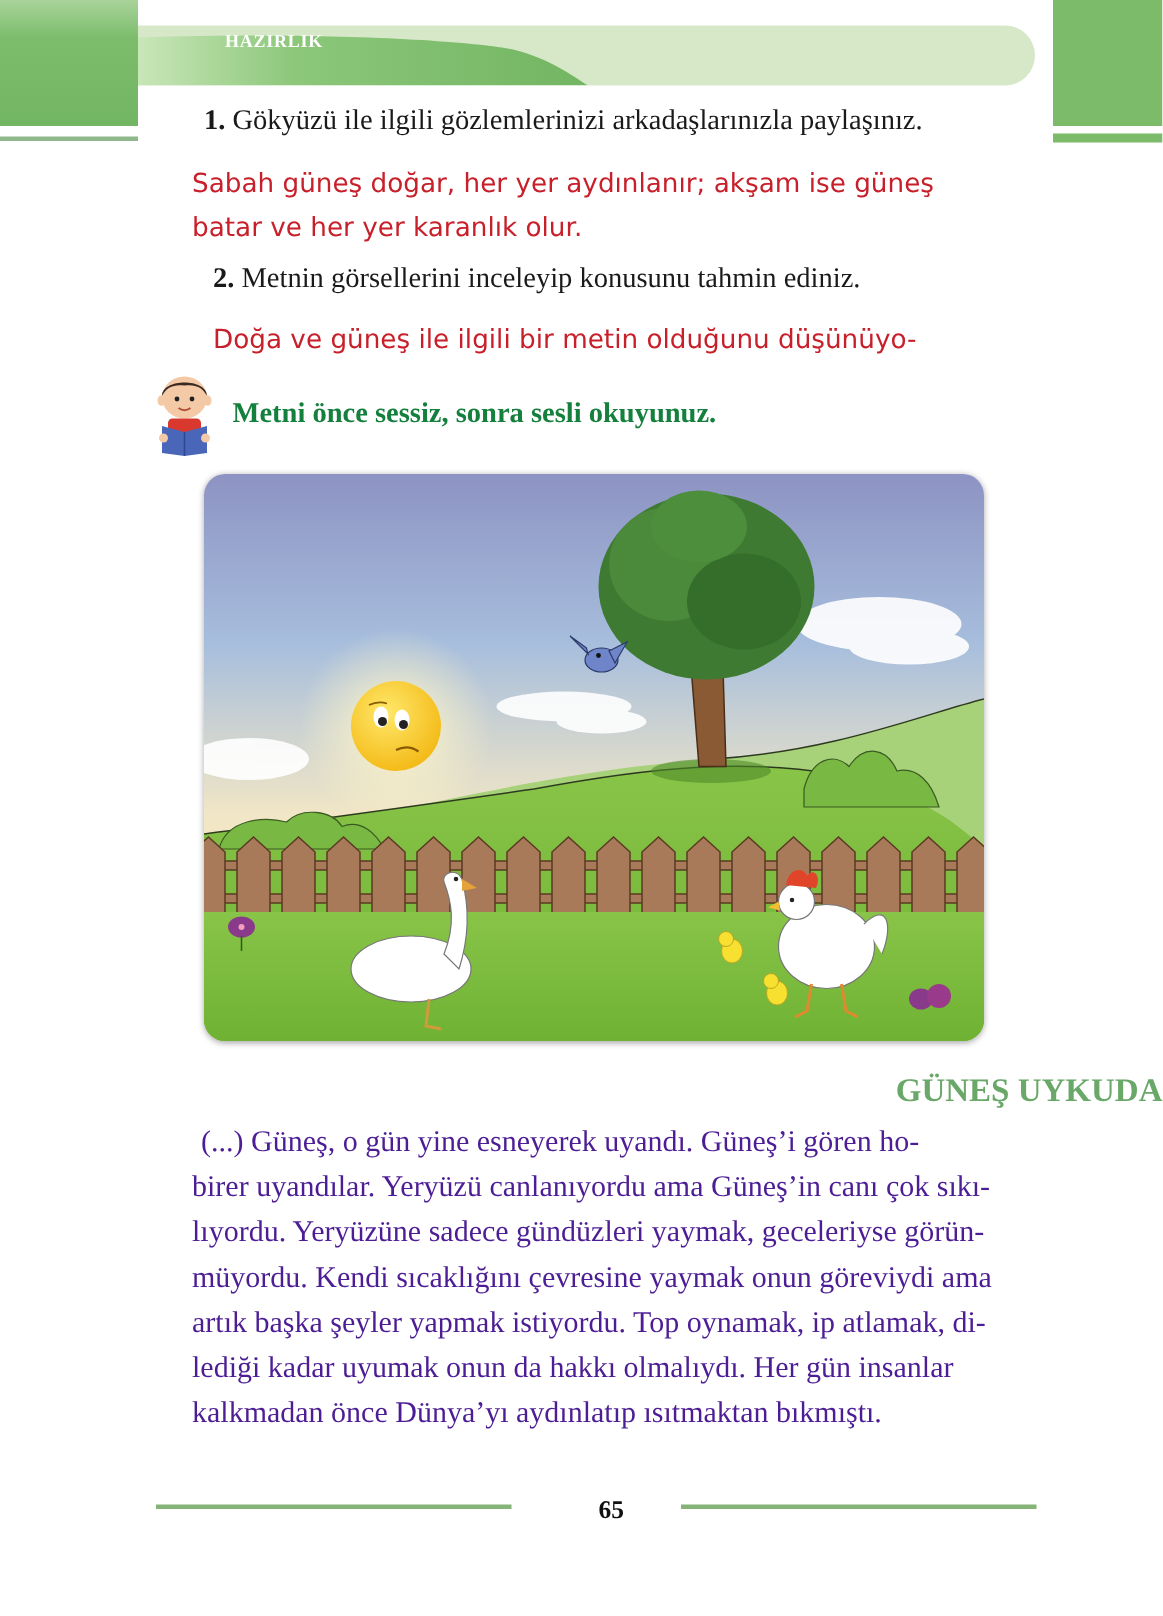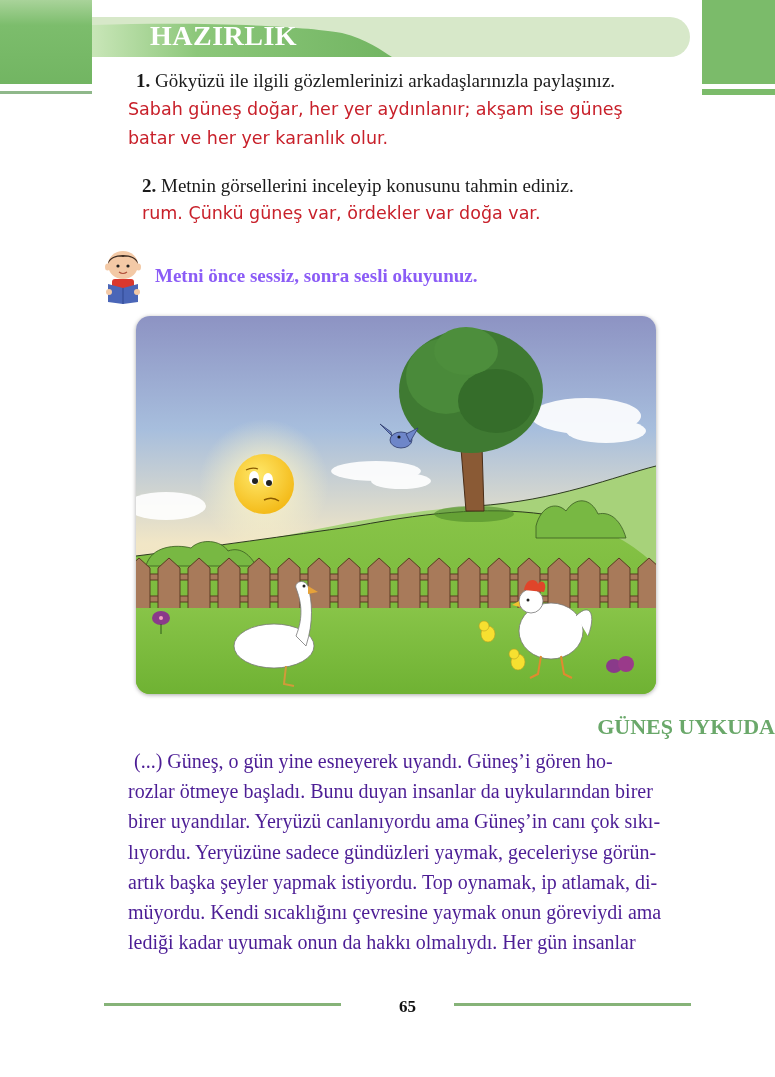"HAZIRLIK" .hdr-title { font-size: 28px -> 12px }
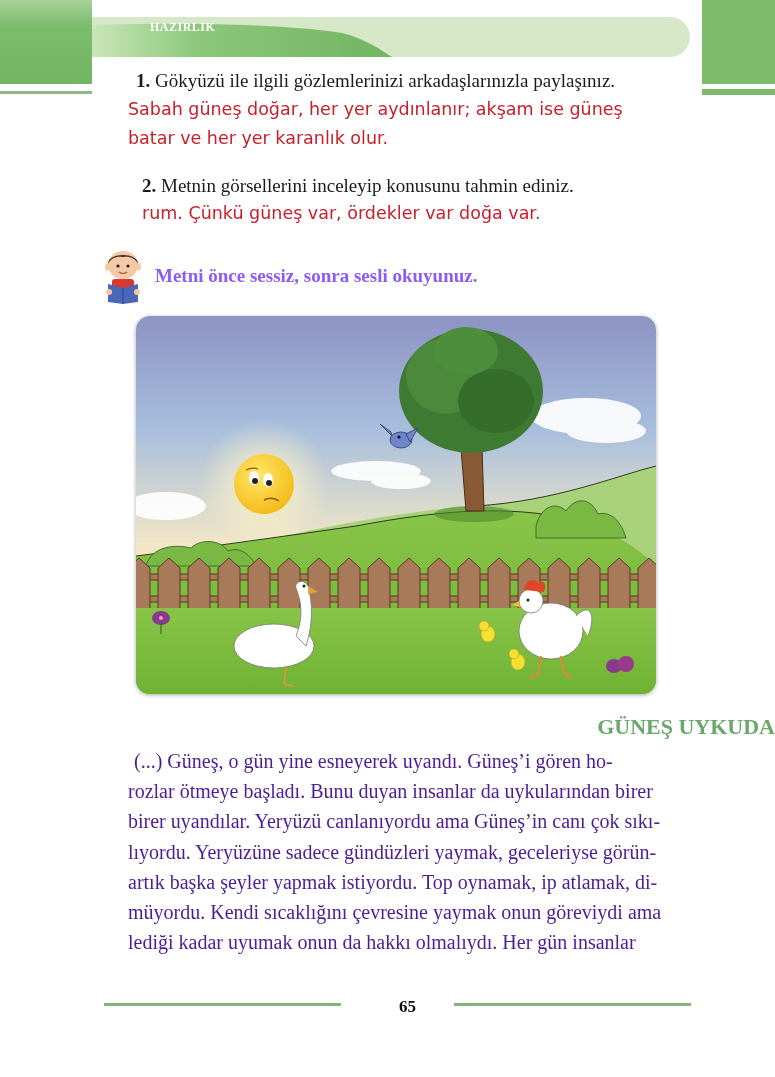"Sabah güneş doğar, her yer" .ans { margin-top: none -> 14px }
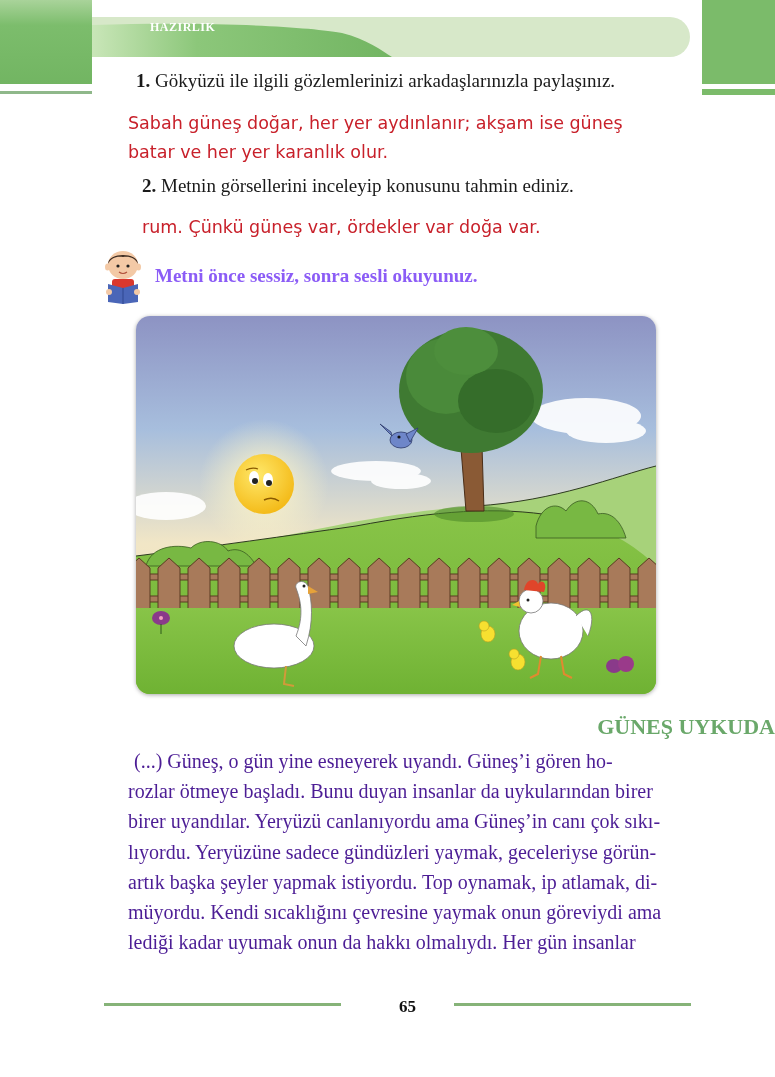"Doğa ve güneş ile ilgili" div { html: none -> <div>Doğa ve güneş ile ilgili bir metin olduğunu düşünüyo-</div> }
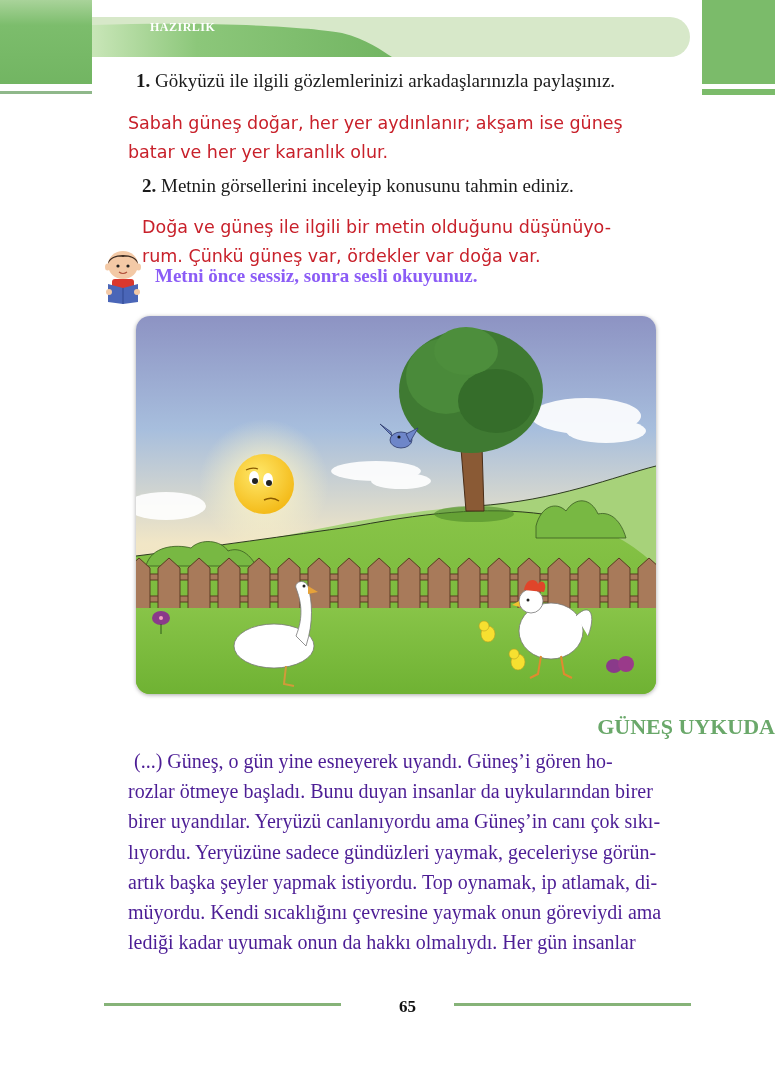"rum. Çünkü güneş var, ördekler" div { html: <div>rum. Çünkü güneş var, ördekler var doğa var.</div> -> none }
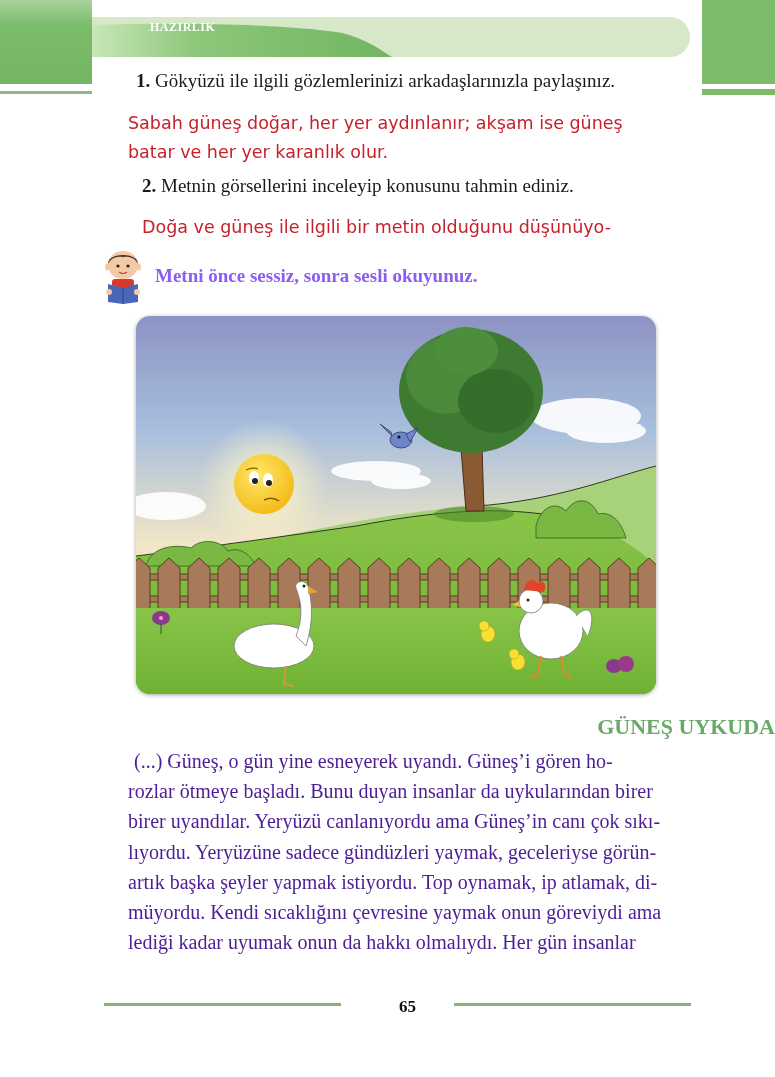"Metni önce sessiz, sonra sesli" .instr { color: #8b5cf6 -> #15803d }
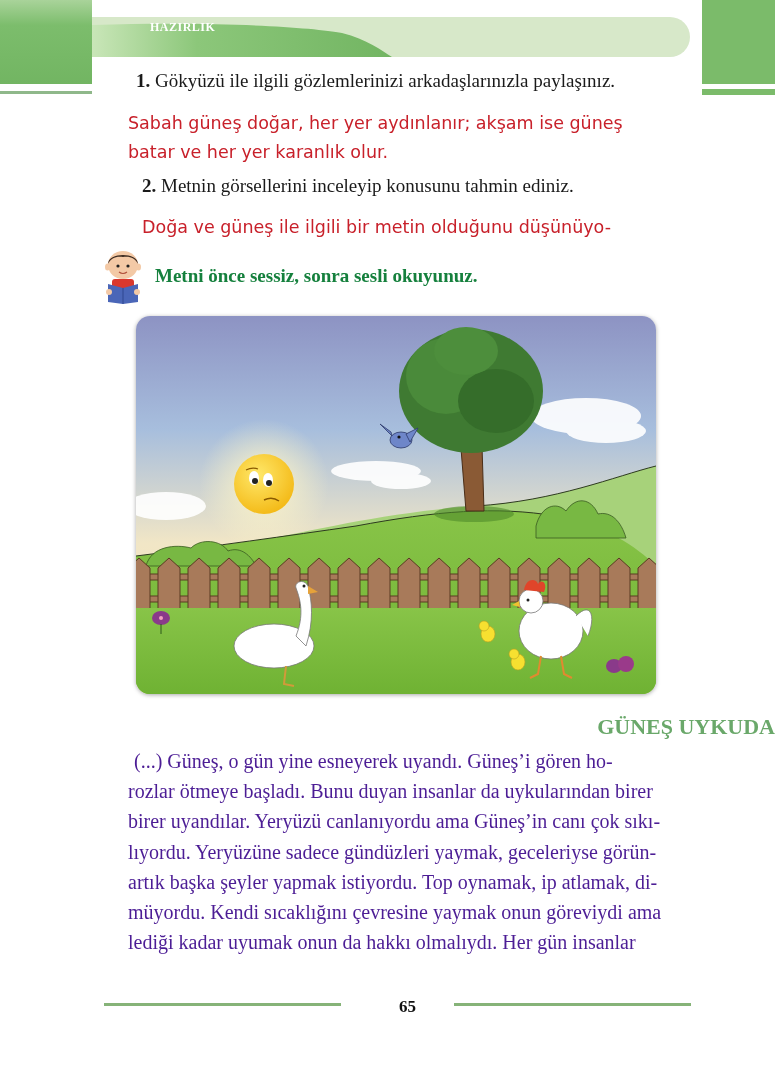"rozlar ötmeye başladı. Bunu duyan" p { html: <p>rozlar ötmeye başladı. Bunu duyan insanlar da uykularından birer</p> -> none }
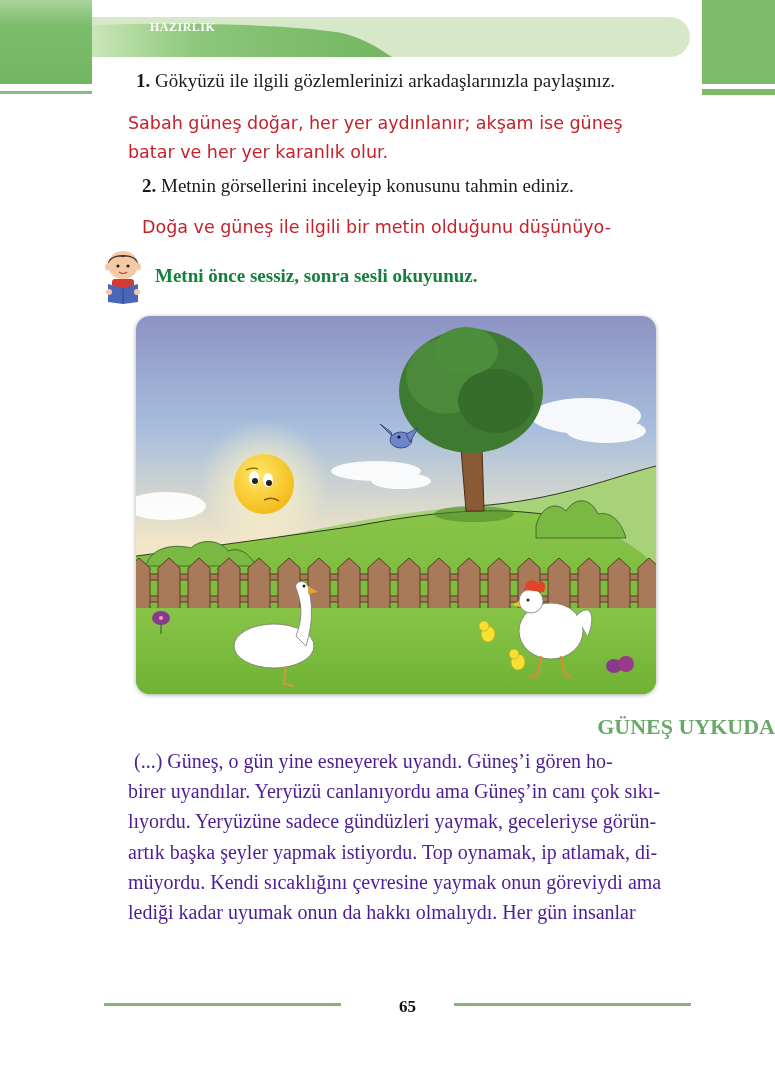"artık başka şeyler yapmak istiyordu." p { order: before "müyordu. Kendi sıcaklığını çevresine" -> after "müyordu. Kendi sıcaklığını çevresine" }
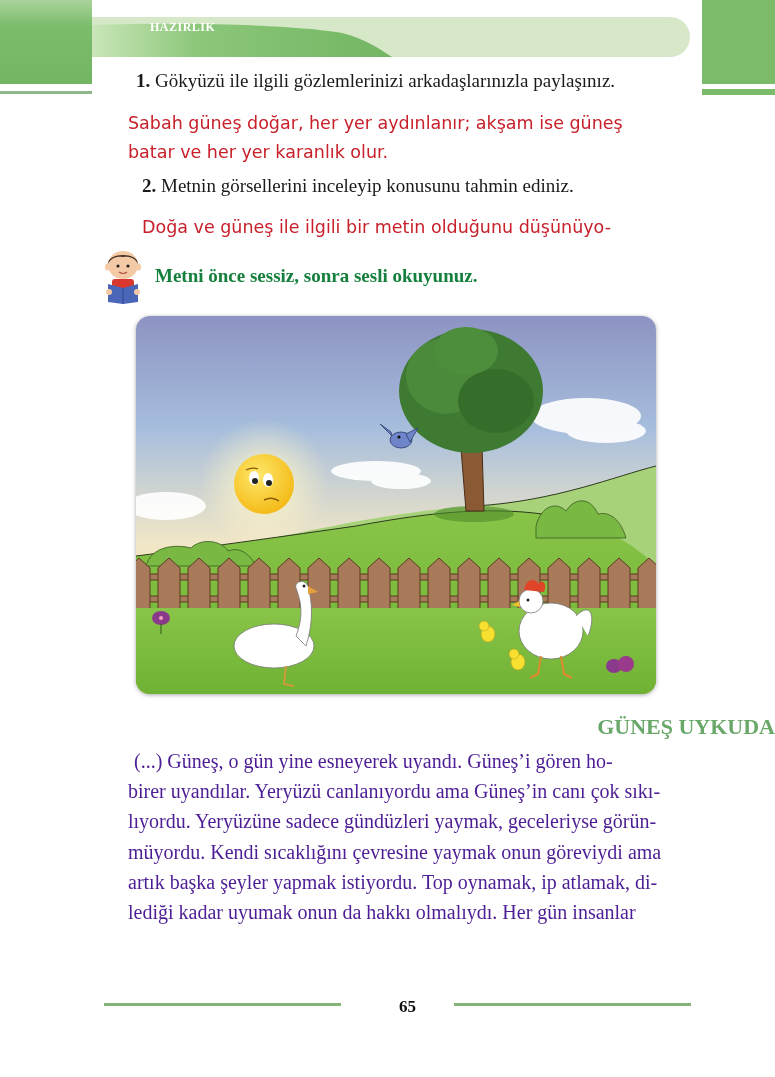"kalkmadan önce Dünya’yı aydınlatıp" p { html: none -> <p>kalkmadan önce Dünya’yı aydınlatıp ısıtmaktan bıkmıştı.</p> }
